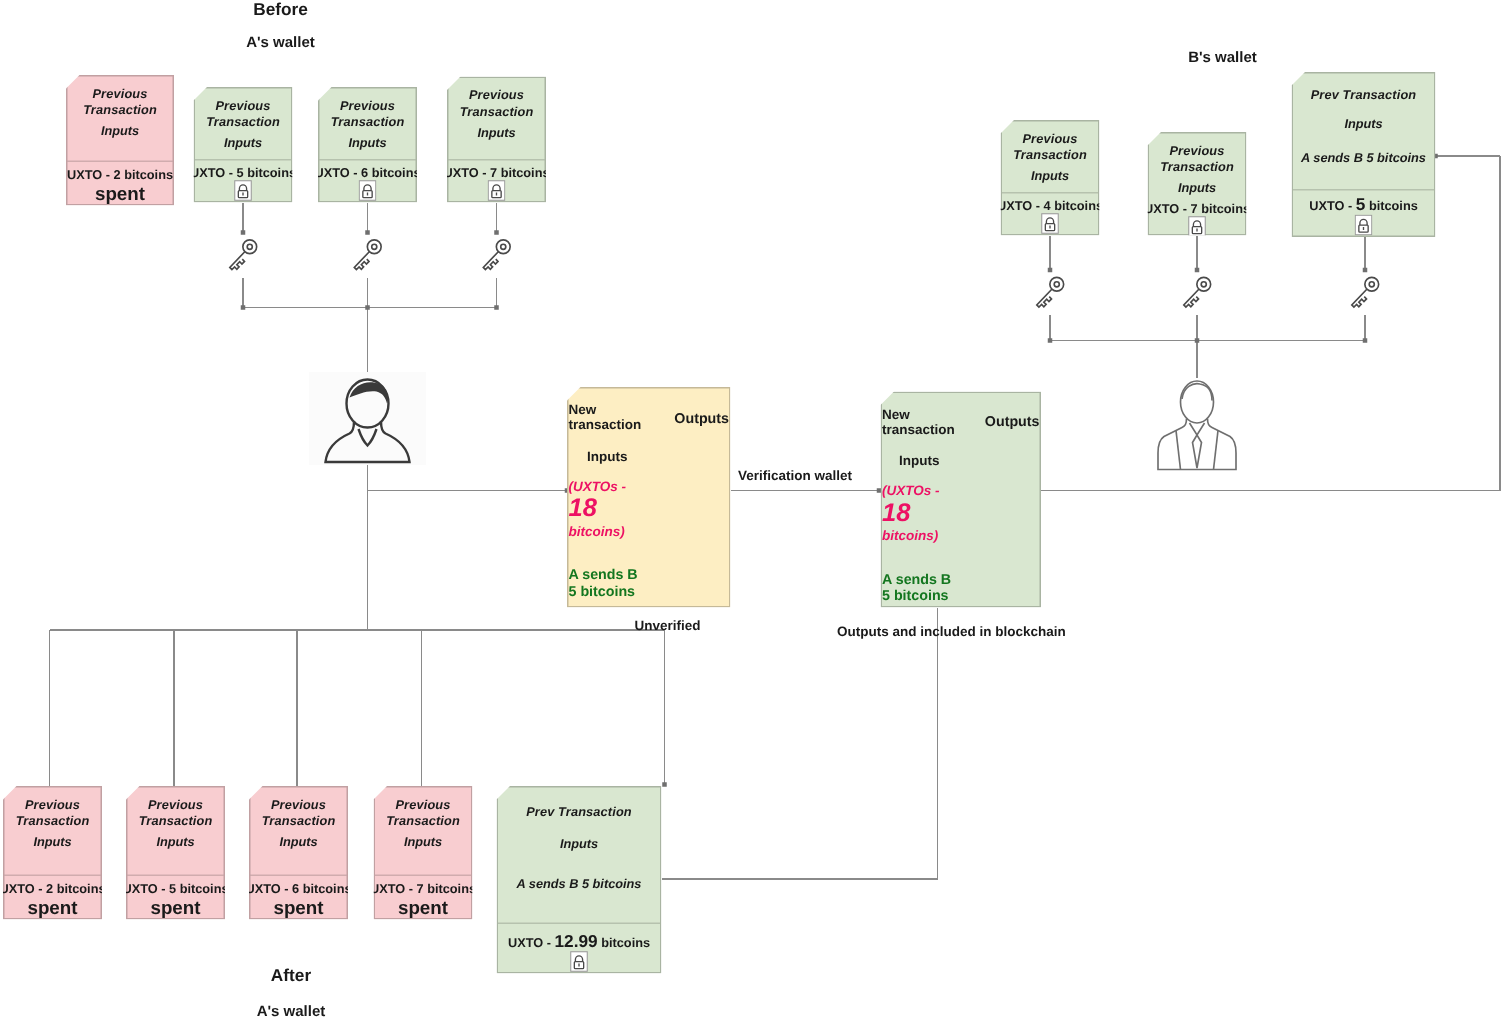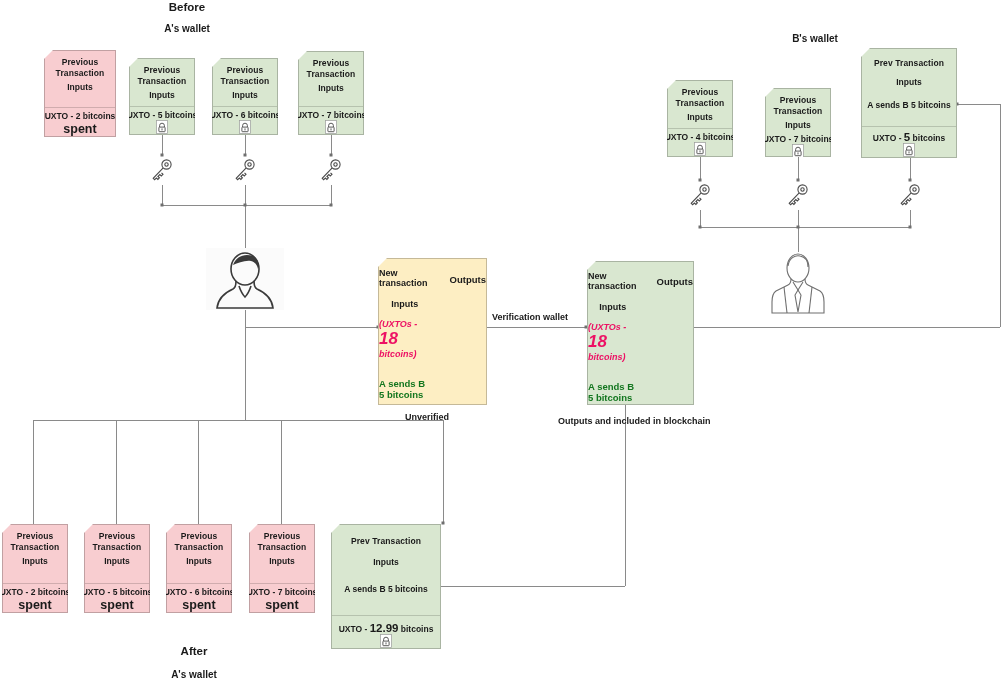"Previous" .card .top { font-style: none -> italic }
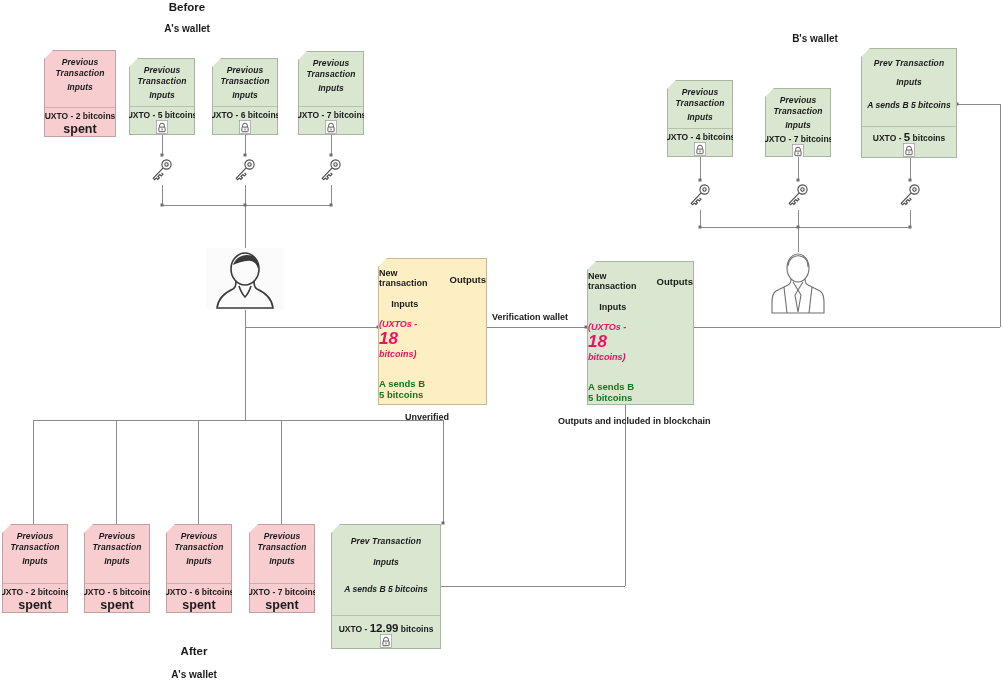"Unverified" div.lbl { left: 405px -> 423px }
